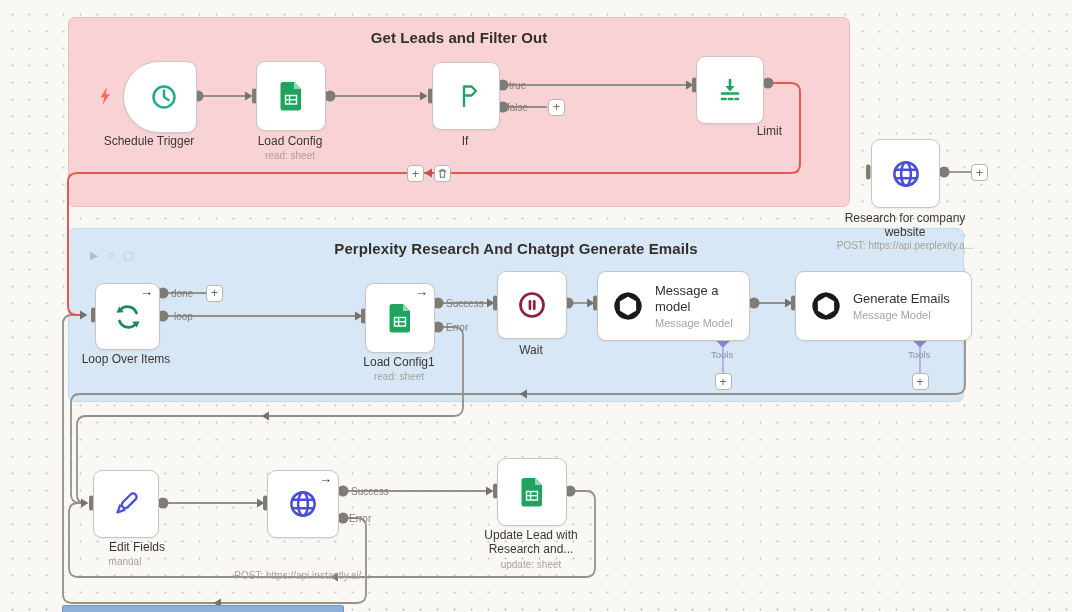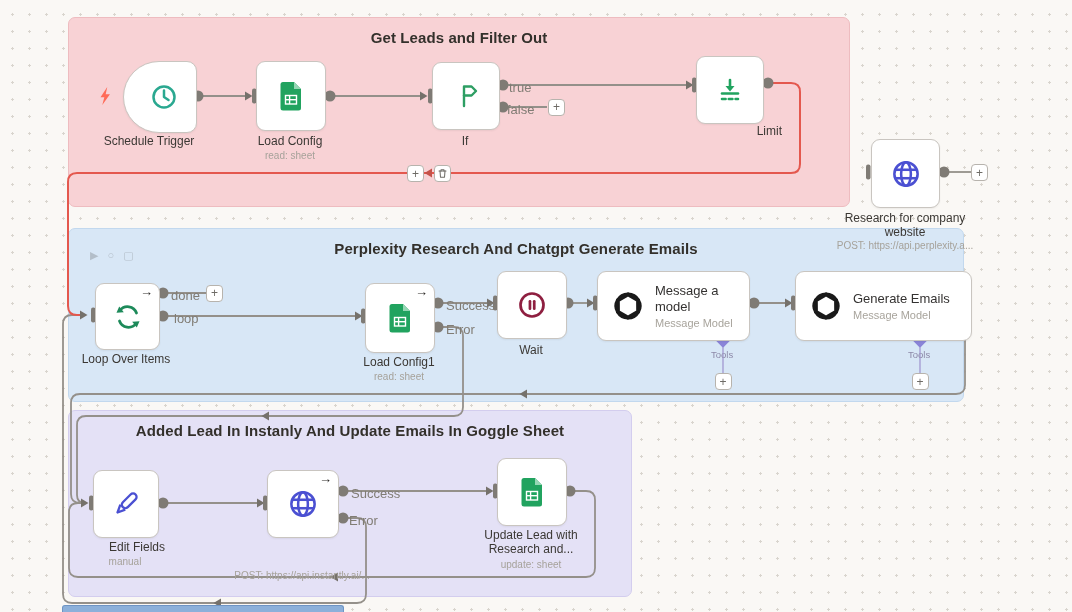"true" .wire-label { font-size: 13px -> 10px }
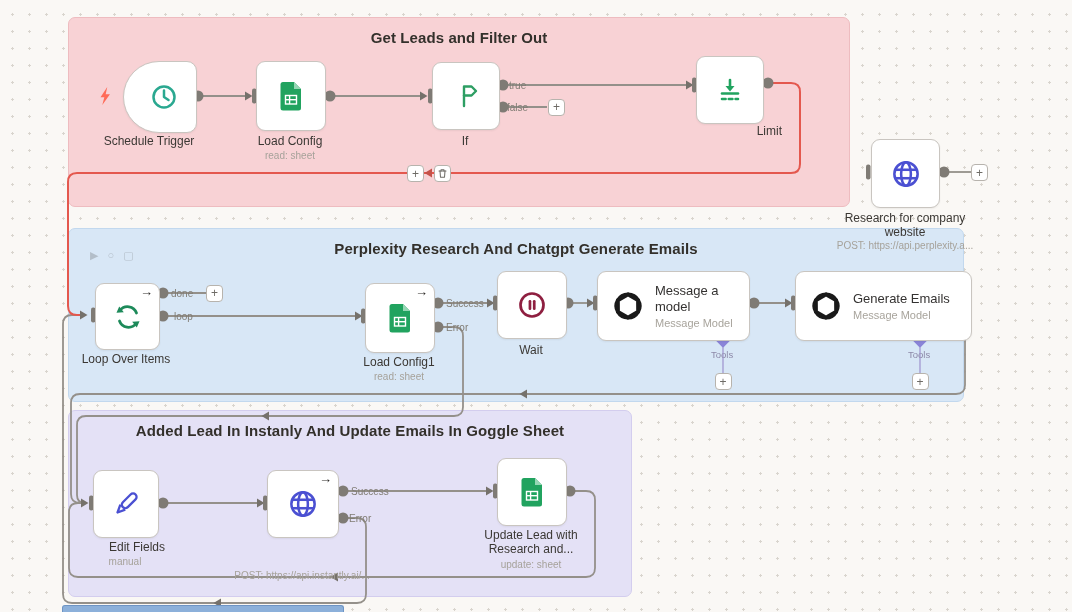"Added Lead In Instanly And" div.sticky { html: <div> <div>Added Lead In Instanly And Update Emails In Goggle Sheet</div> </div> -> none }
